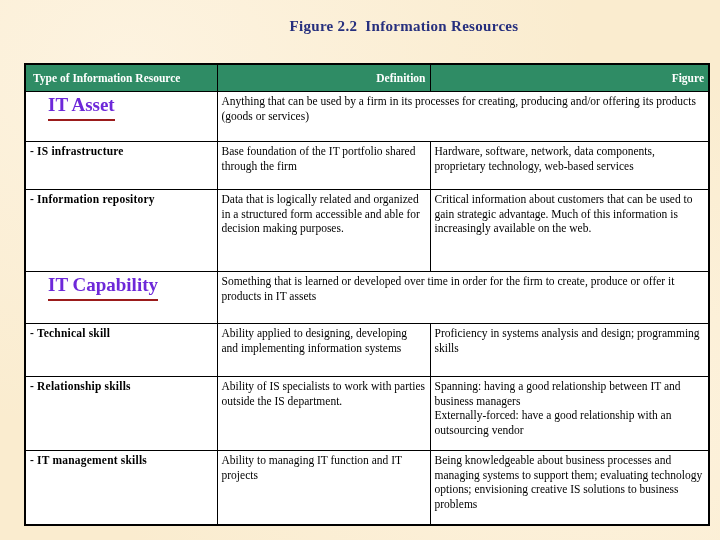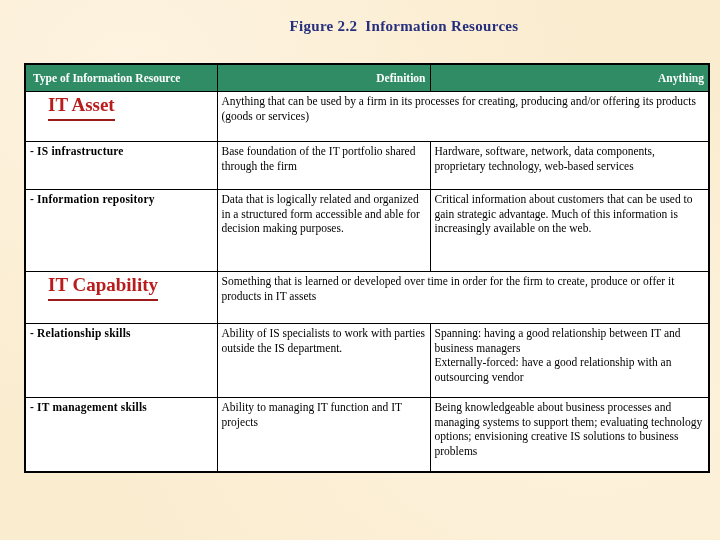"Anything" th { text: Anything -> Figure }
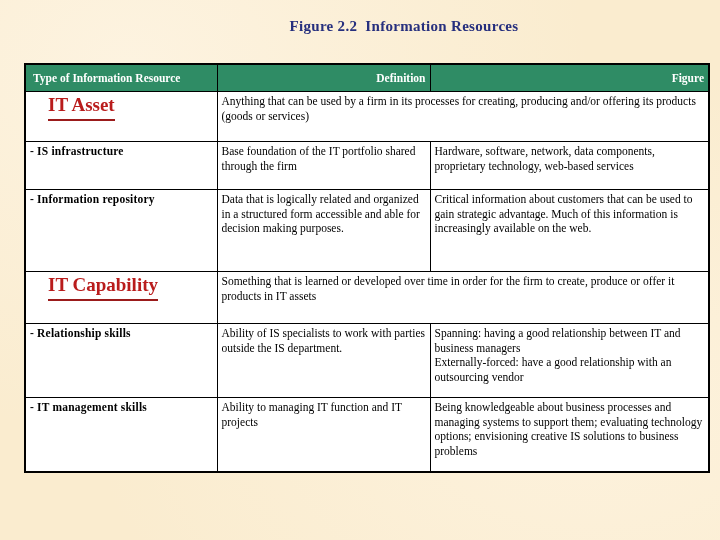"IT Asset" .cat-label { color: #b91c1c -> #6d28d9 }
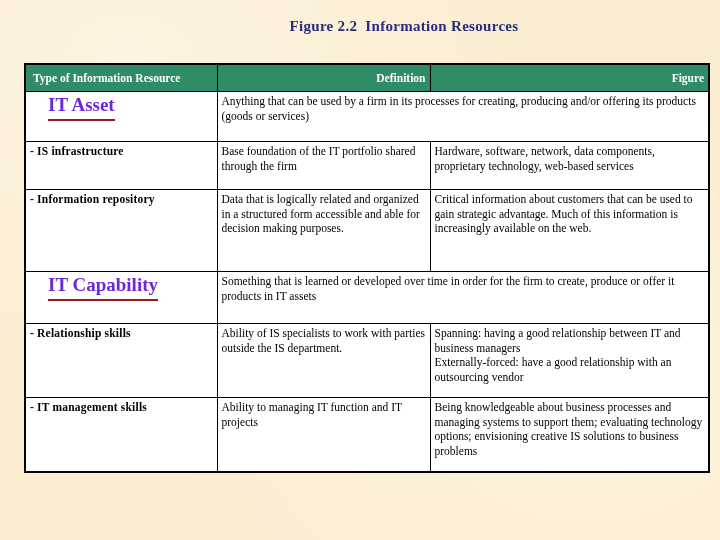"- Technical skill" tr { html: none -> <tr> <td>- Technical skill</td> <td>Ability applied to designing, developing and implementing information systems</td> <td>Proficiency in systems analysis and design; programming skills</td> </tr> }
